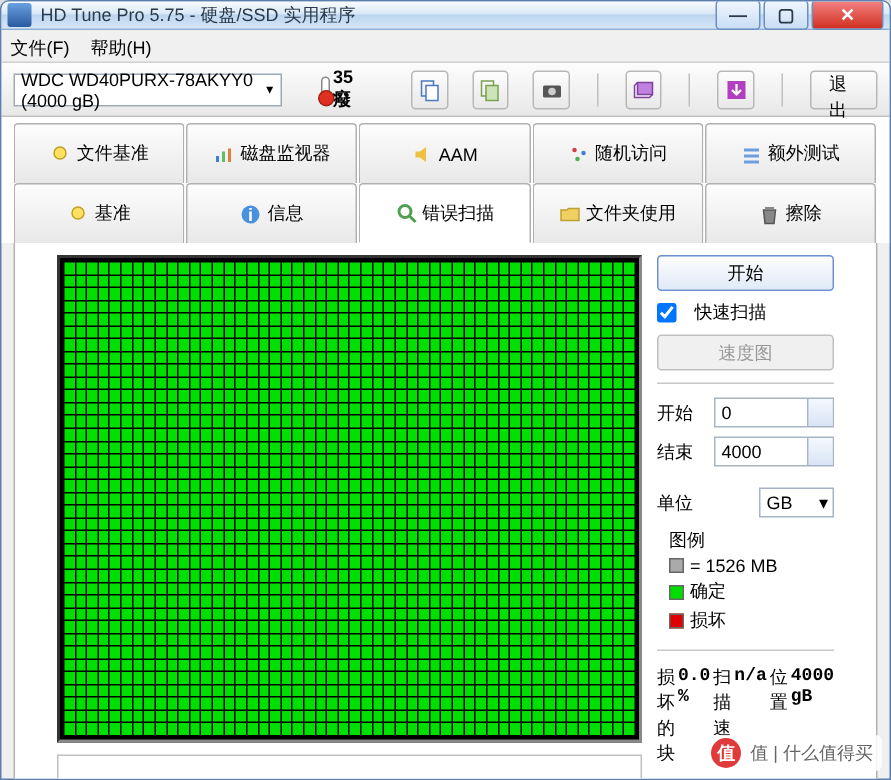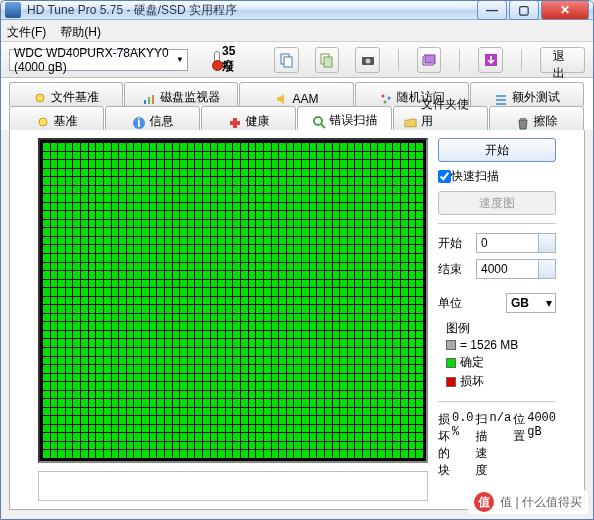"文件基准" .tab { align-items: flex-end -> center; height: 24px -> 40px }
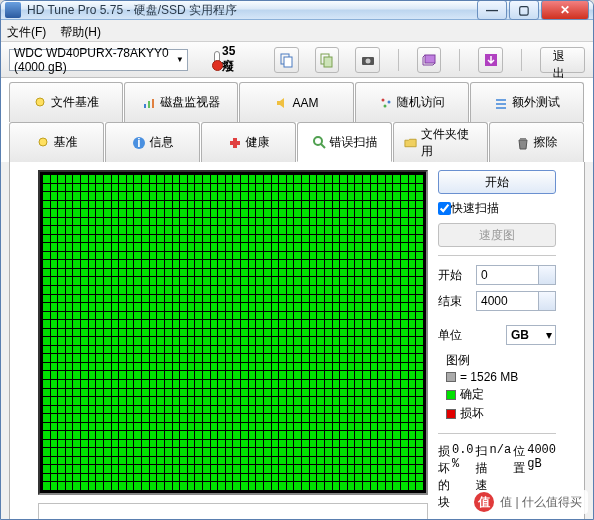"健康" div.tab { html: <div> <svg> <rect></rect> <rect></rect> </svg> <span>健康</span> </div> -> none }
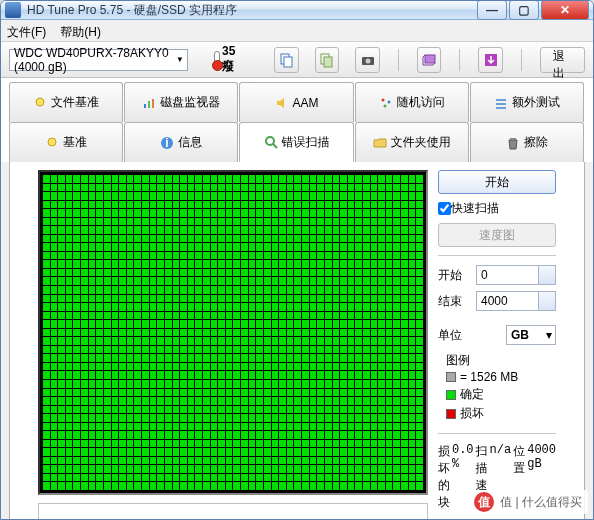"快速扫描" .chk { gap: 0 -> 12px }
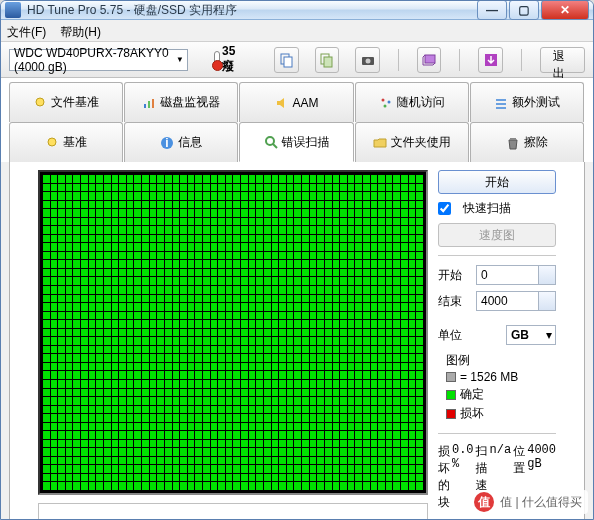"GB" .sel { font-weight: bold -> normal }
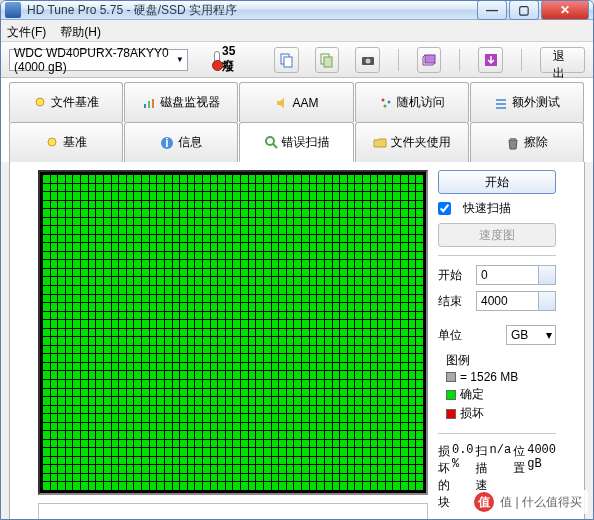"0.0 %" .stat .v { font-weight: normal -> bold }
